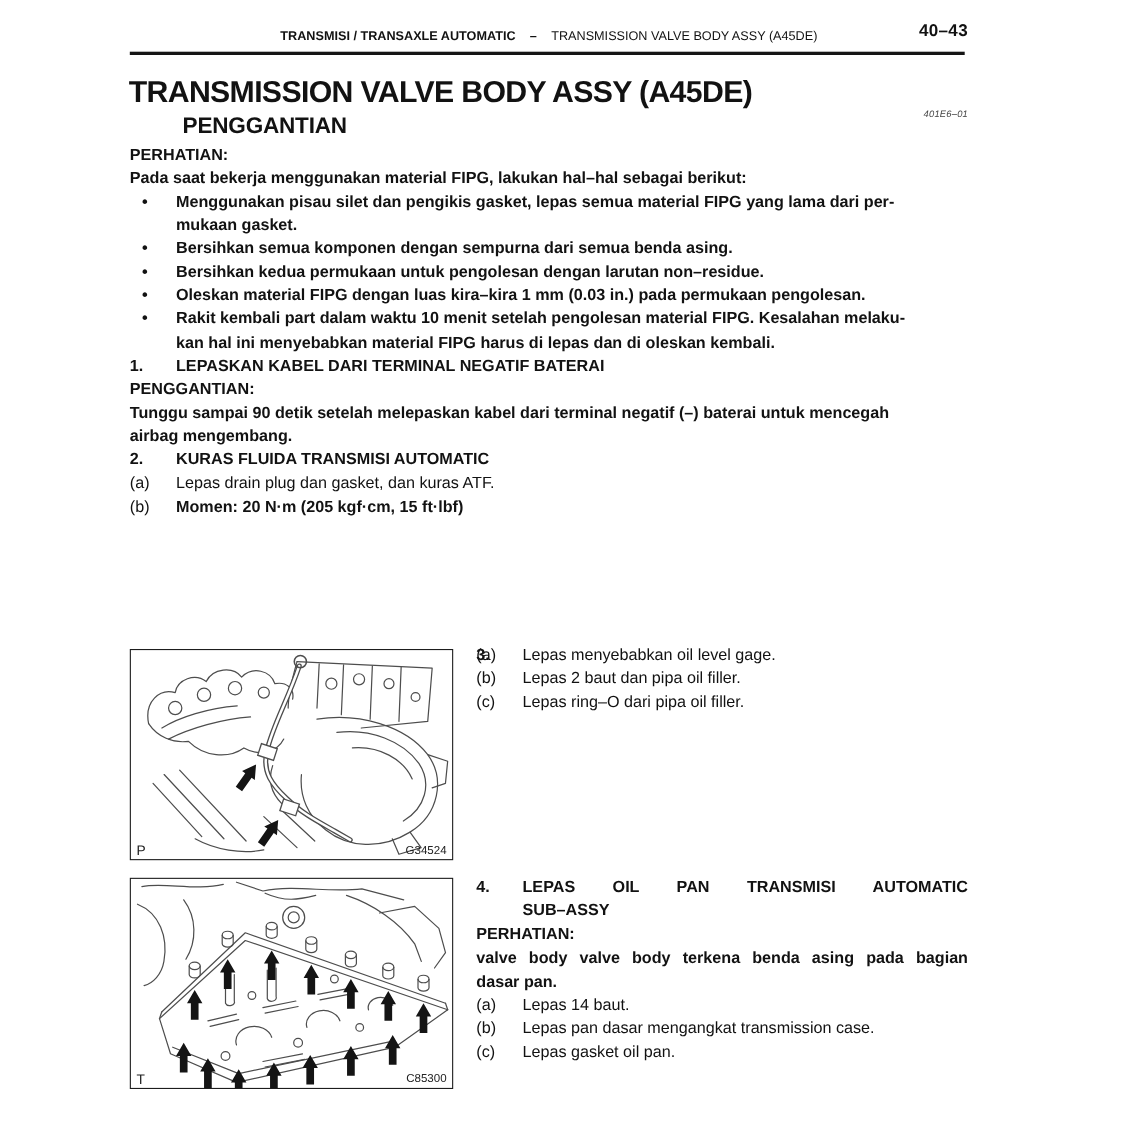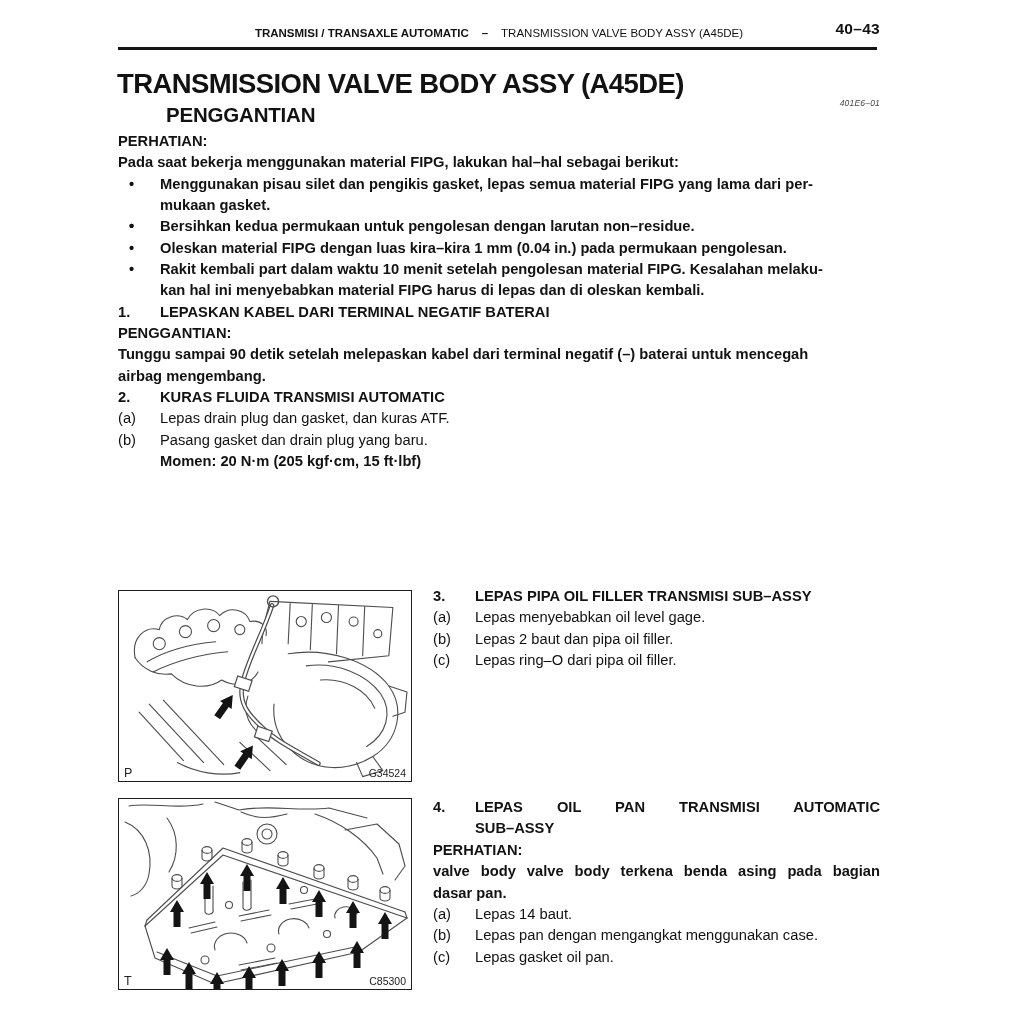"Bersihkan semua komponen dengan sempurna" span.preline { html: none -> <span>Bersihkan semua komponen dengan sempurna dari semua benda asing.</span> }
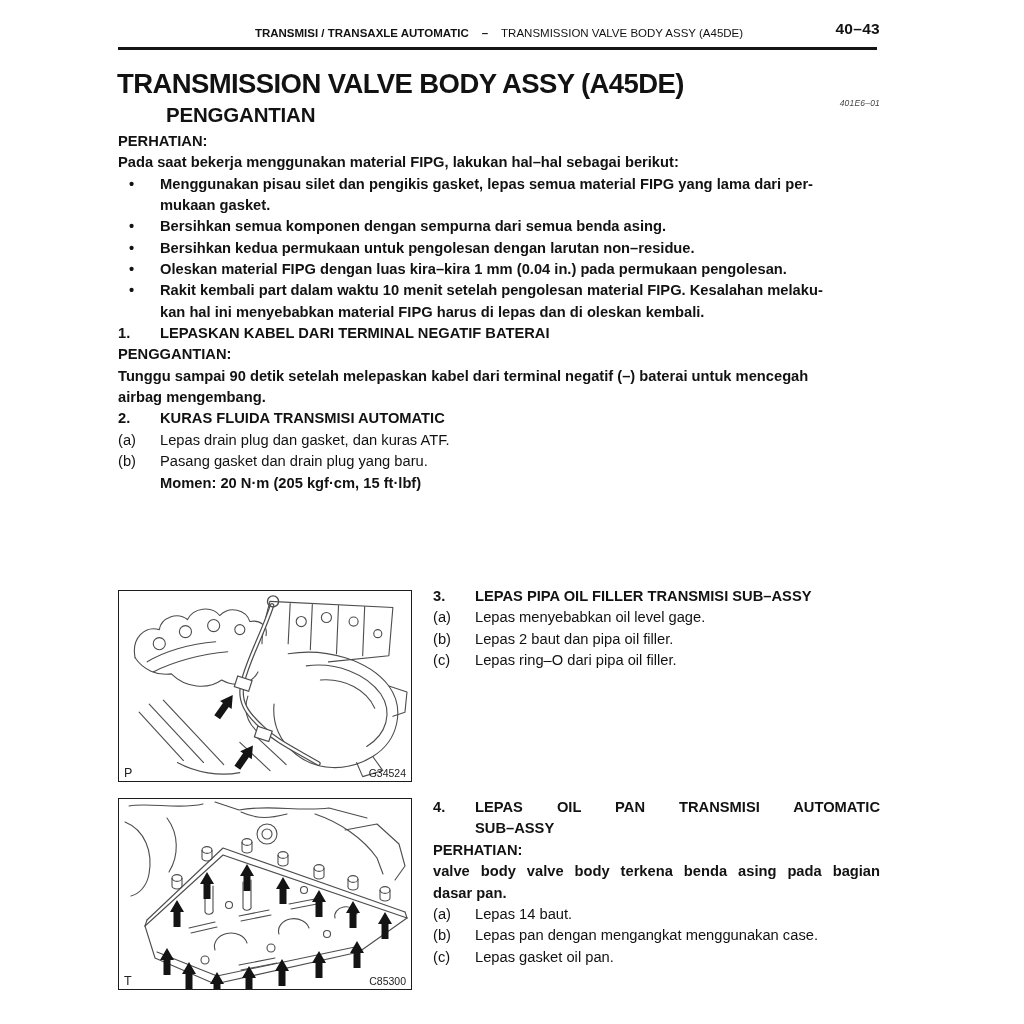"Oleskan material FIPG dengan luas" span.preline { text: 0.04 -> 0.03 }
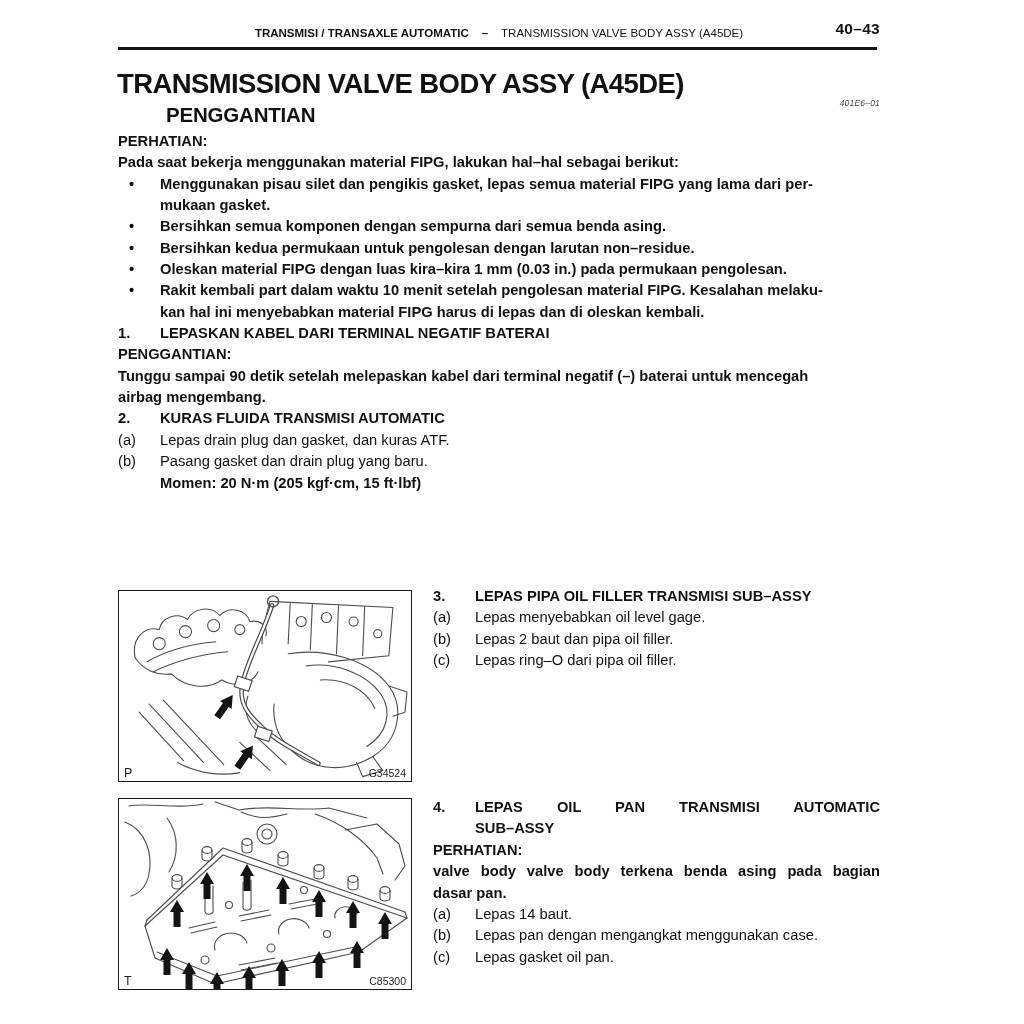"Pasang gasket dan drain plug" span { html: <span>Pasang gasket dan drain plug yang baru.</span> -> none }
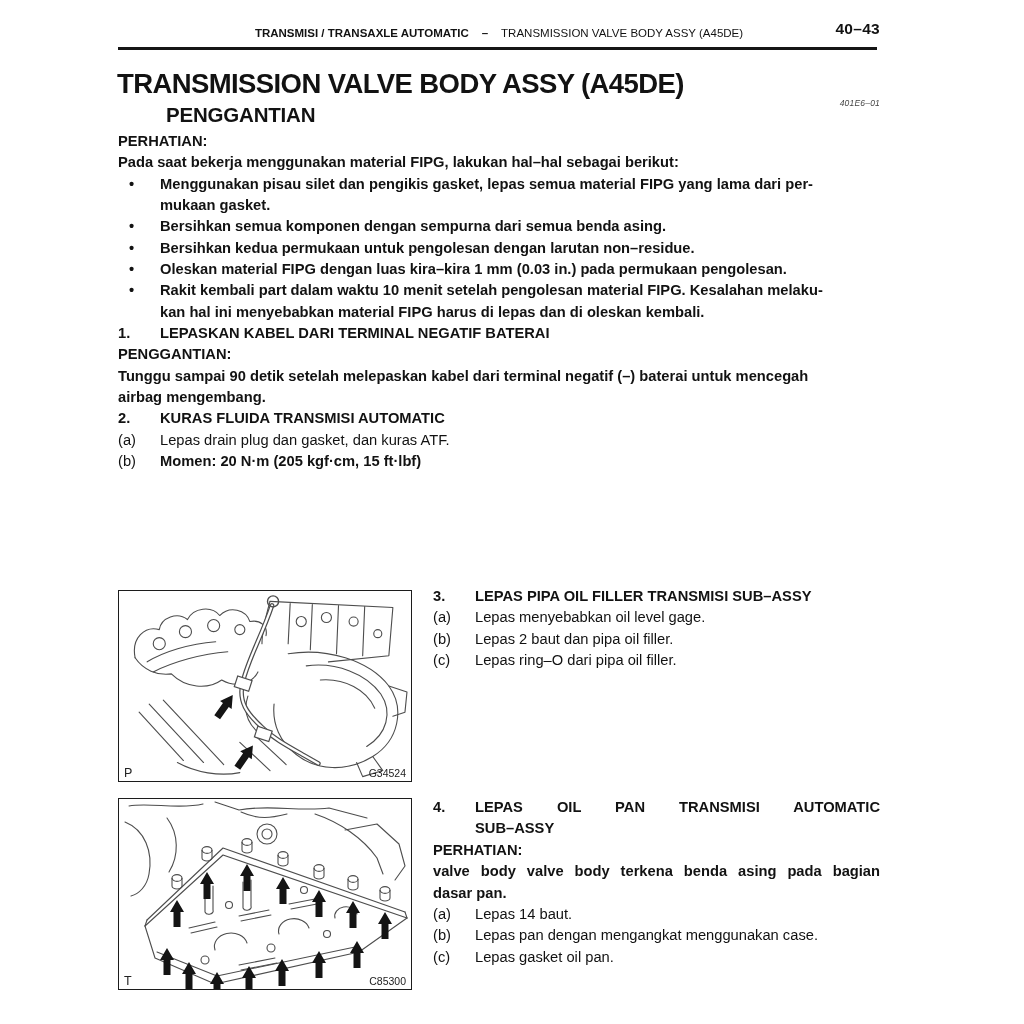"LEPAS PIPA OIL FILLER TRANSMISI" span { html: <span>LEPAS PIPA OIL FILLER TRANSMISI SUB–ASSY</span> -> none }
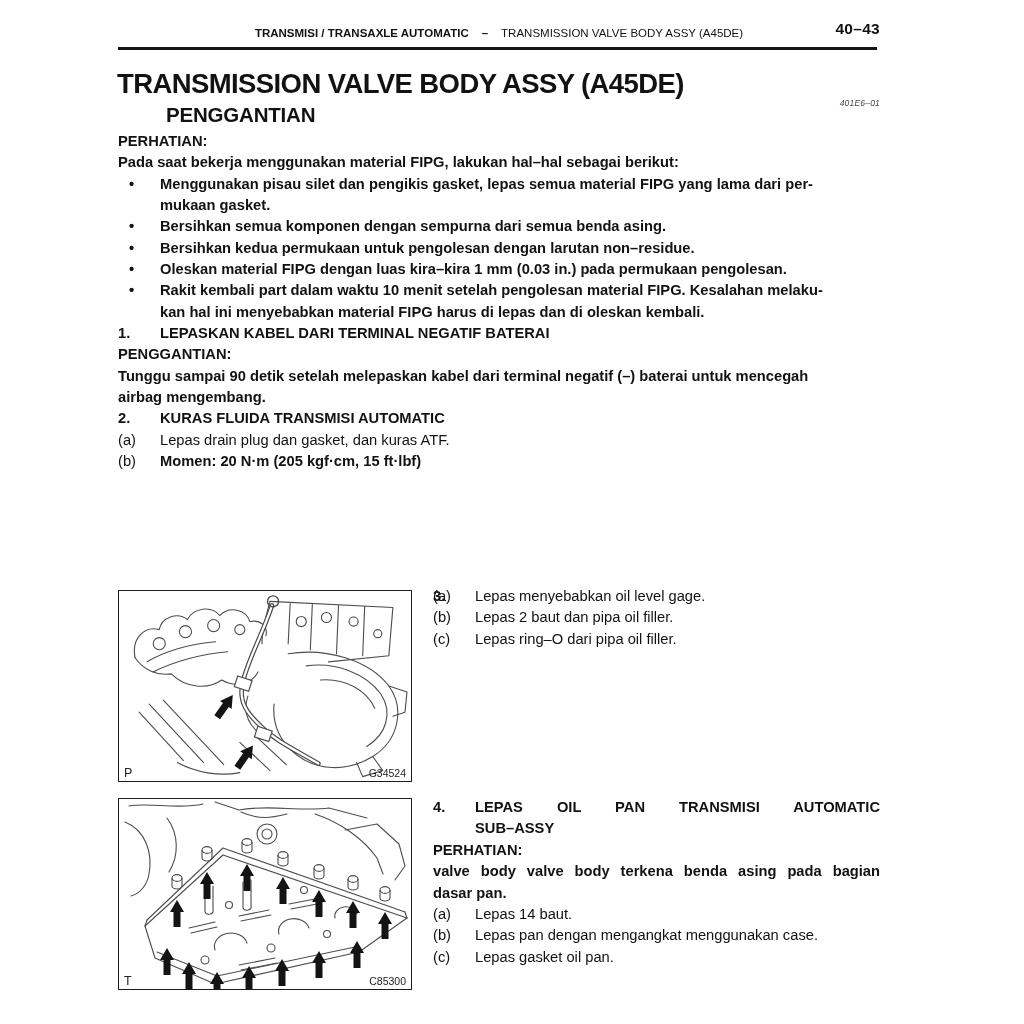"Lepas pan dengan mengangkat menggunakan" span { text: dengan mengangkat menggunakan -> dasar mengangkat transmission }
